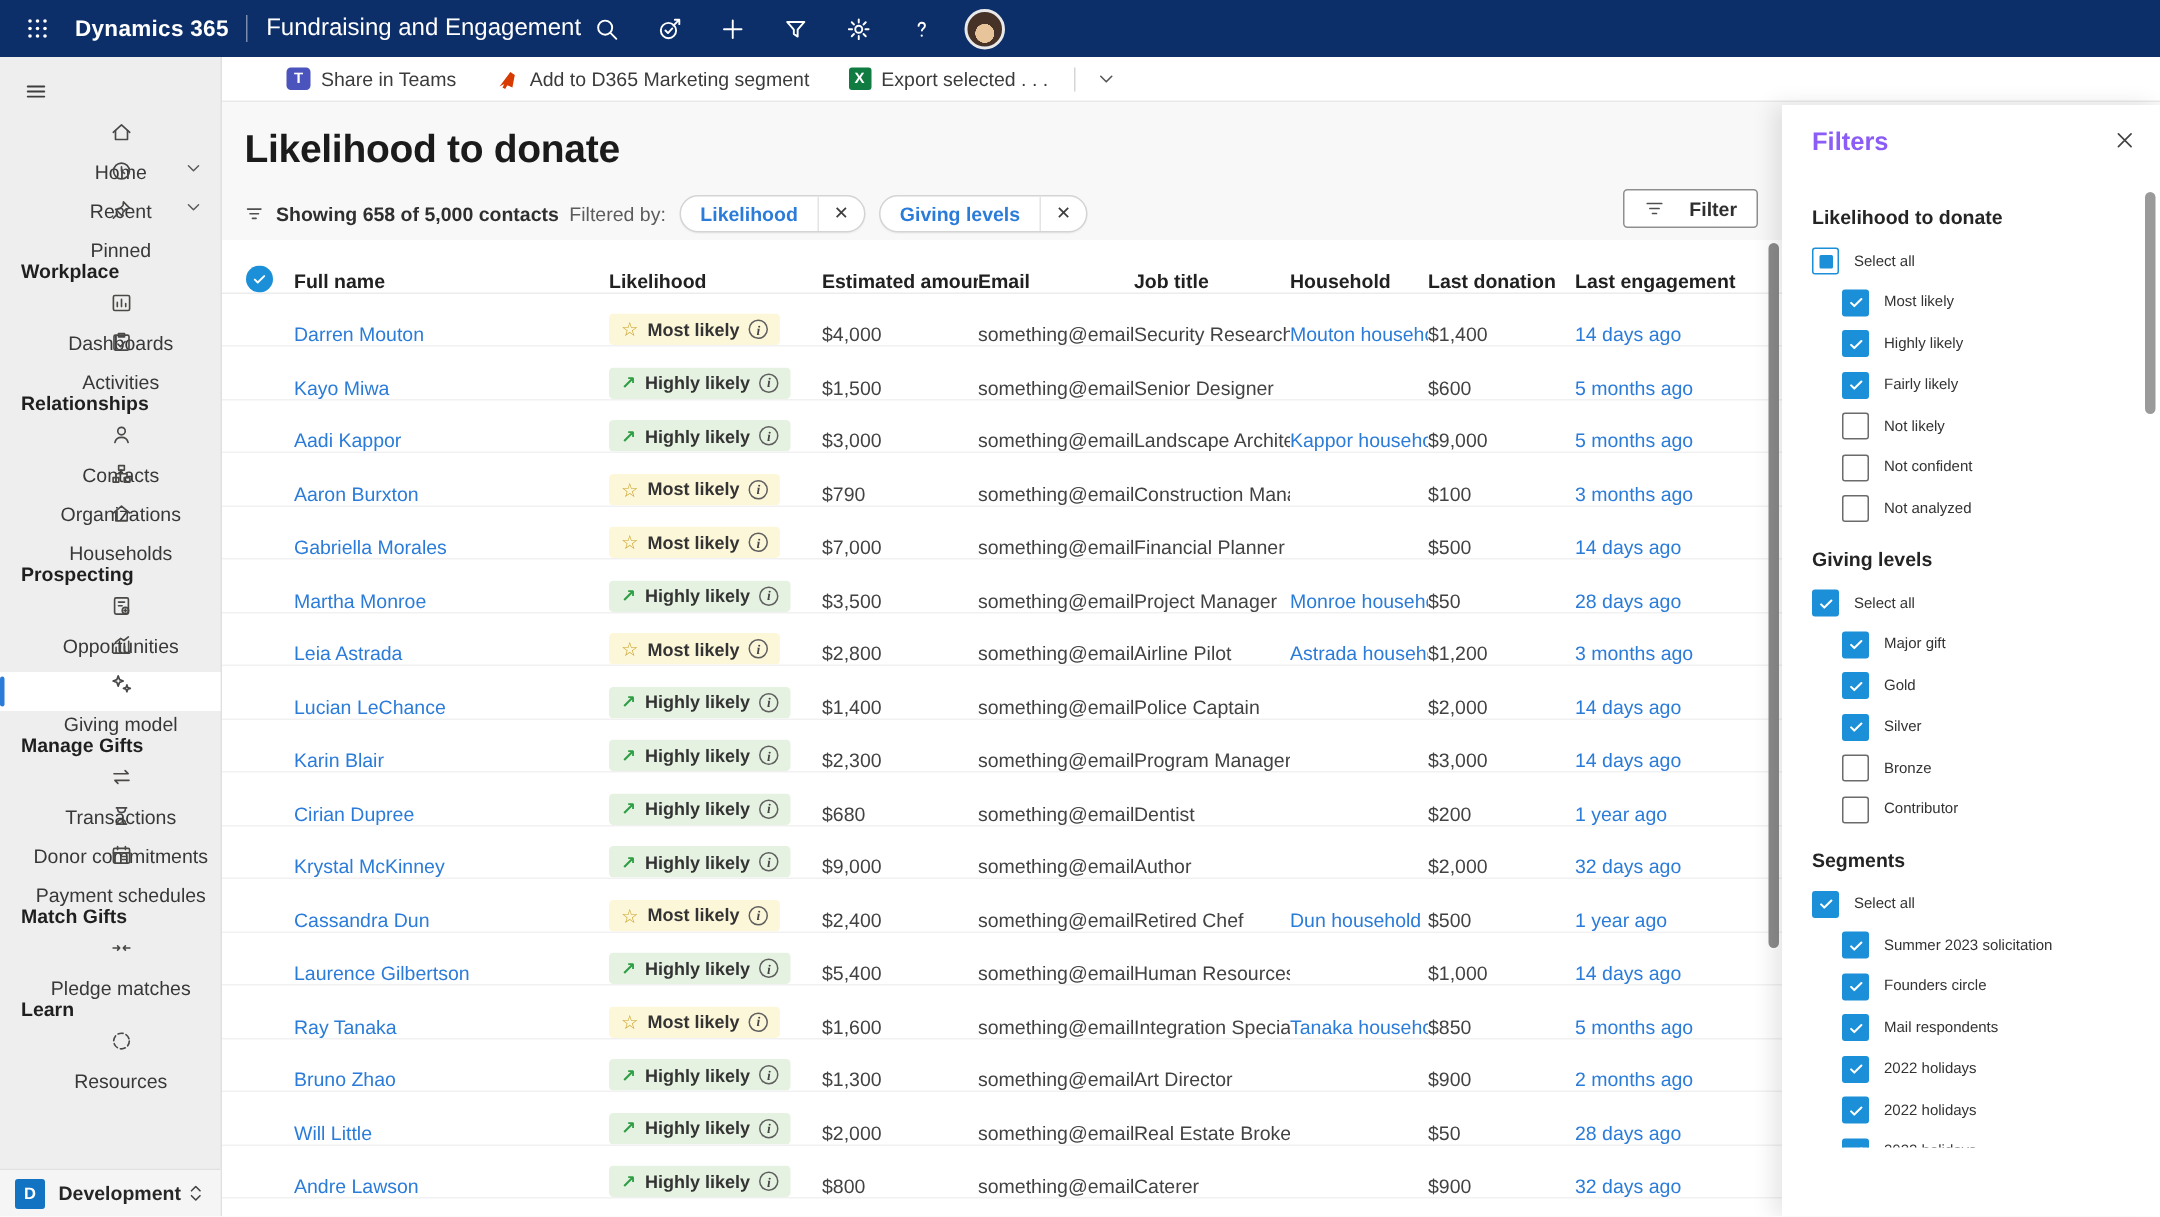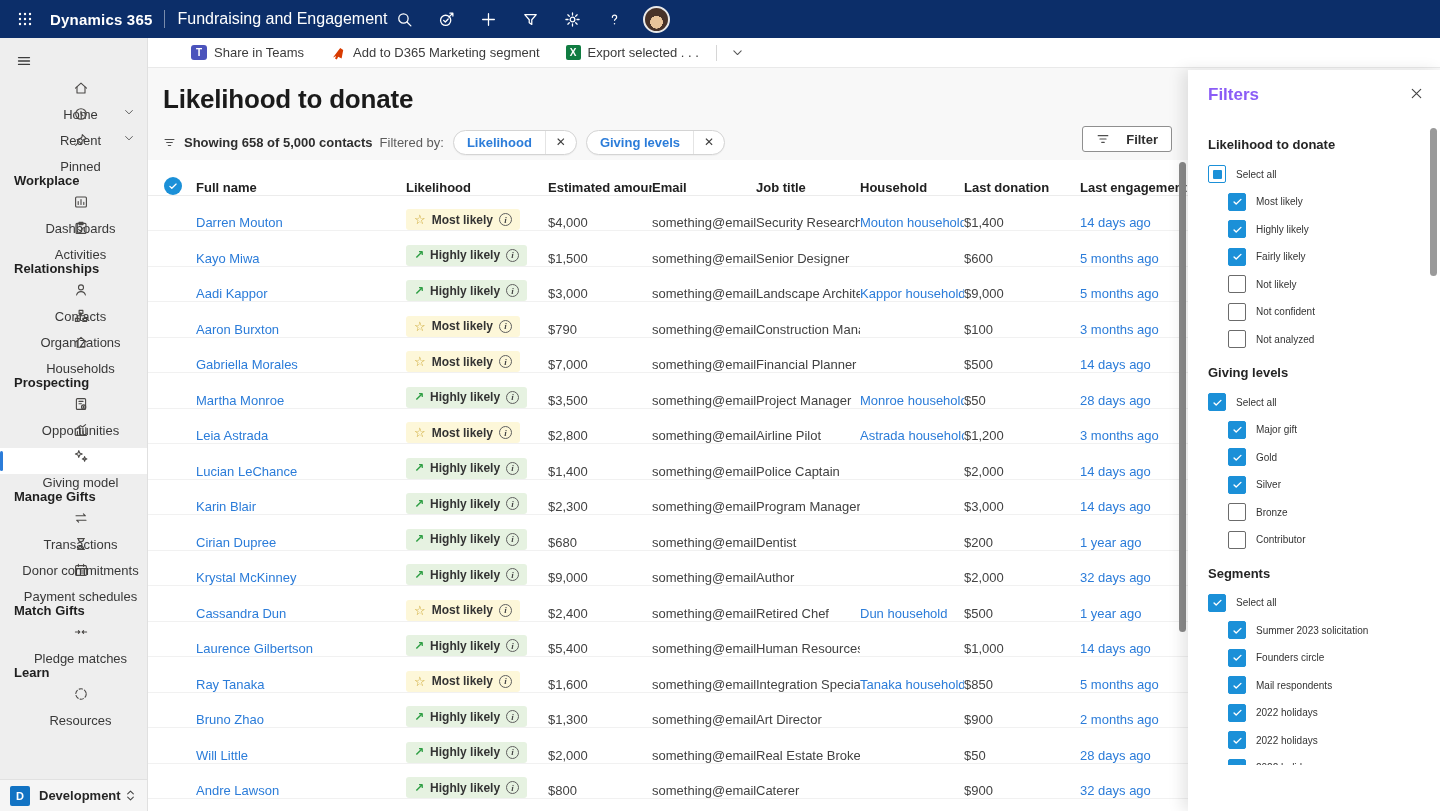"Household" .c-house { width: 104px -> 92px }
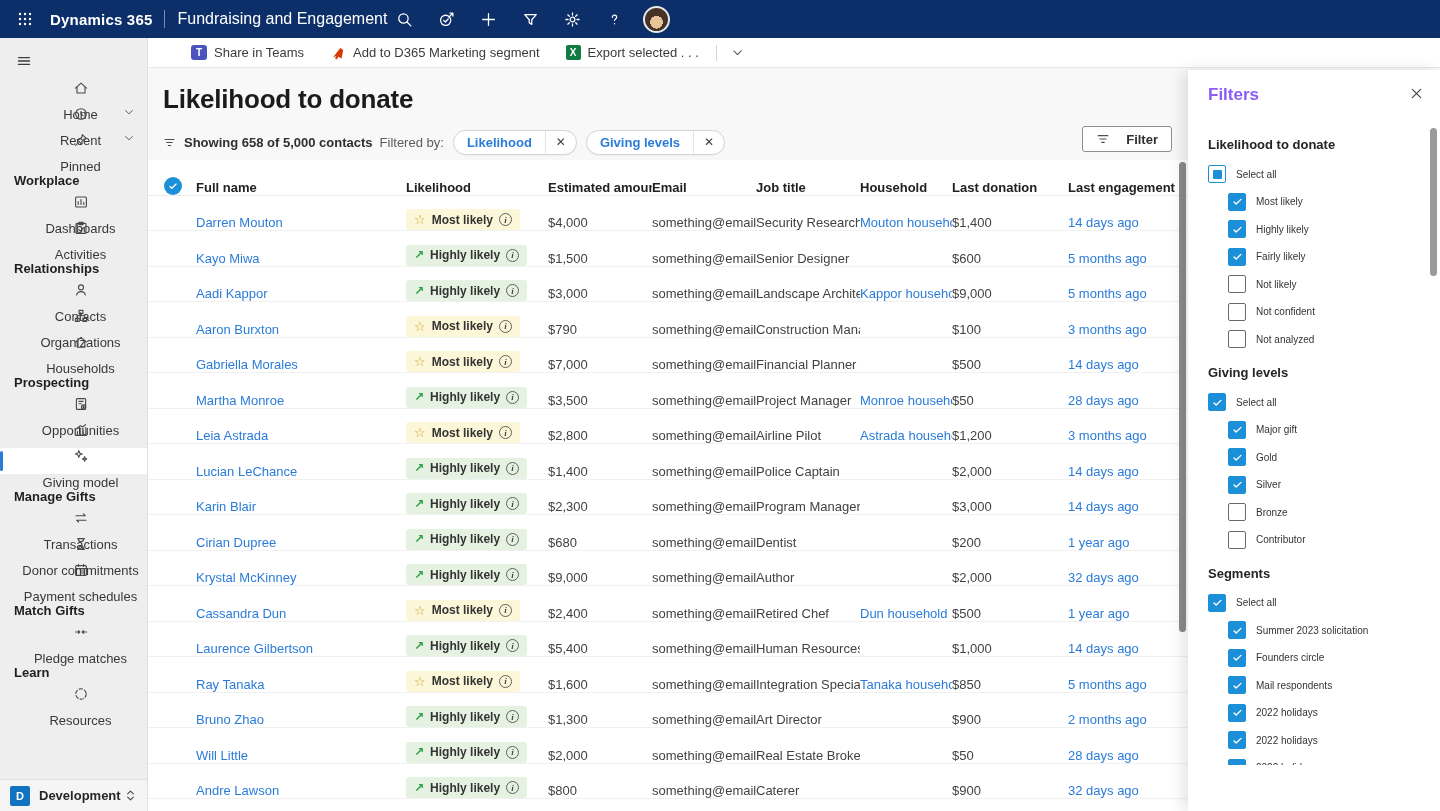"Last donation" .c-don { width: 116px -> 98px }
